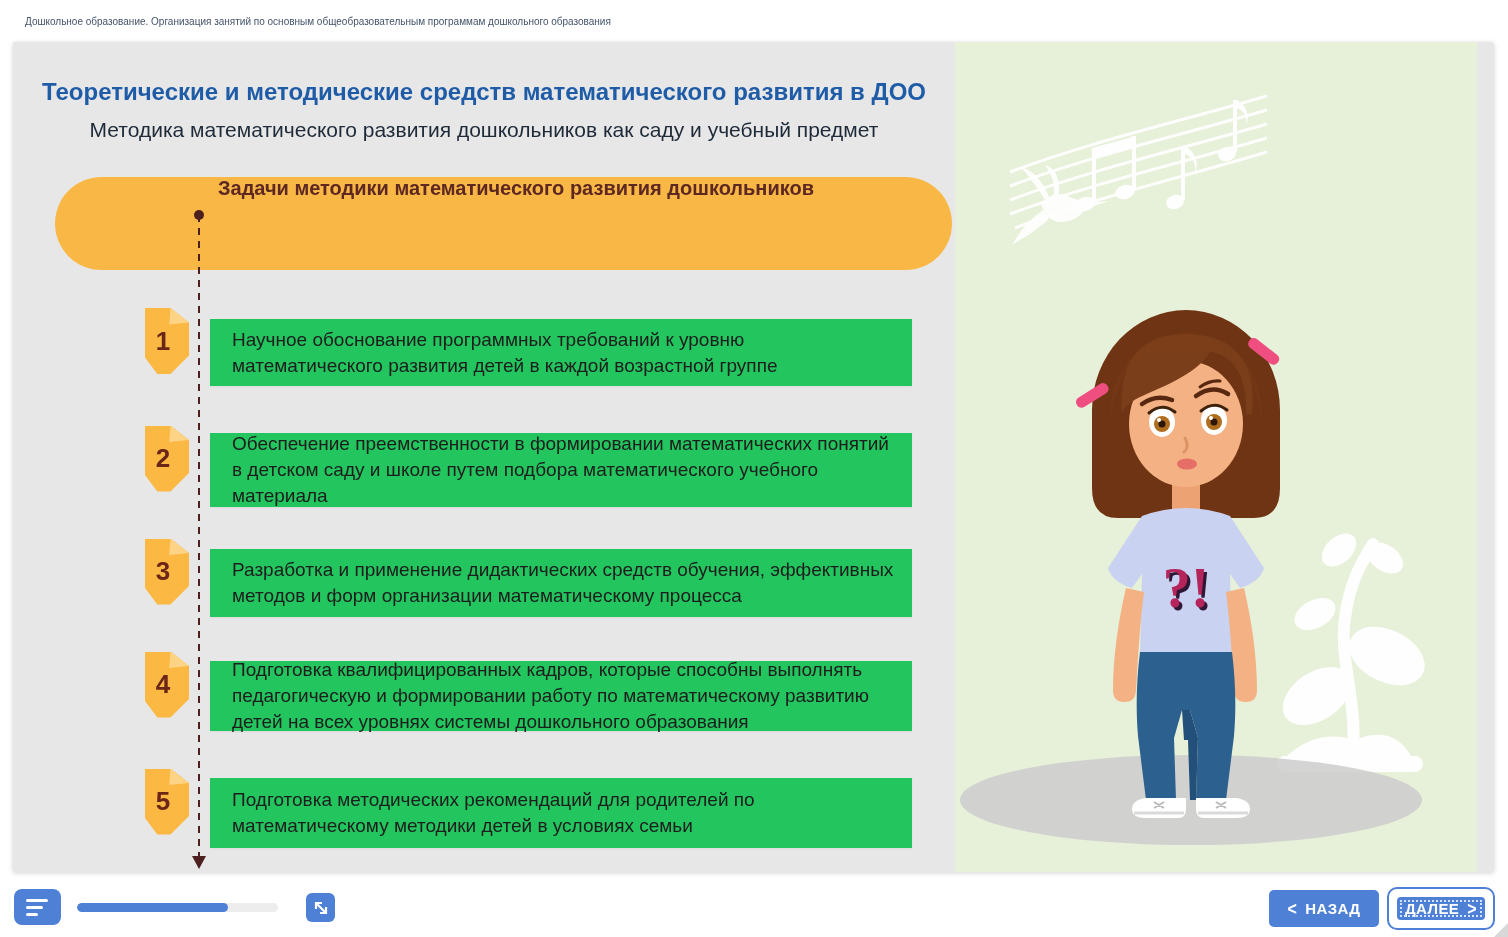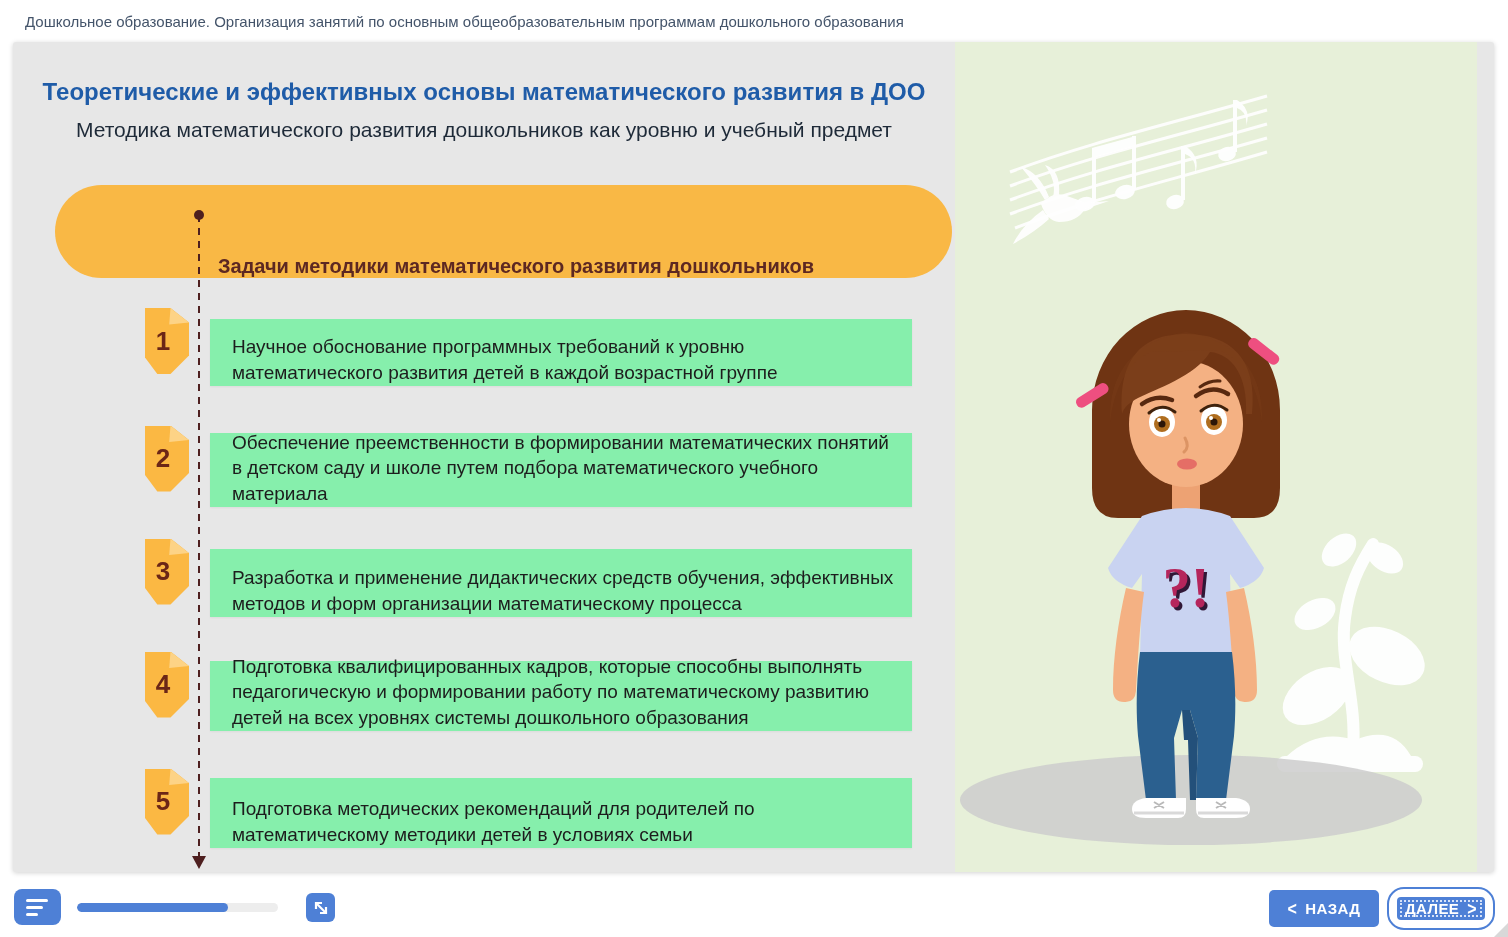"Дошкольное образование. Организация" .topbar-title { font-size: 15px -> 10px }
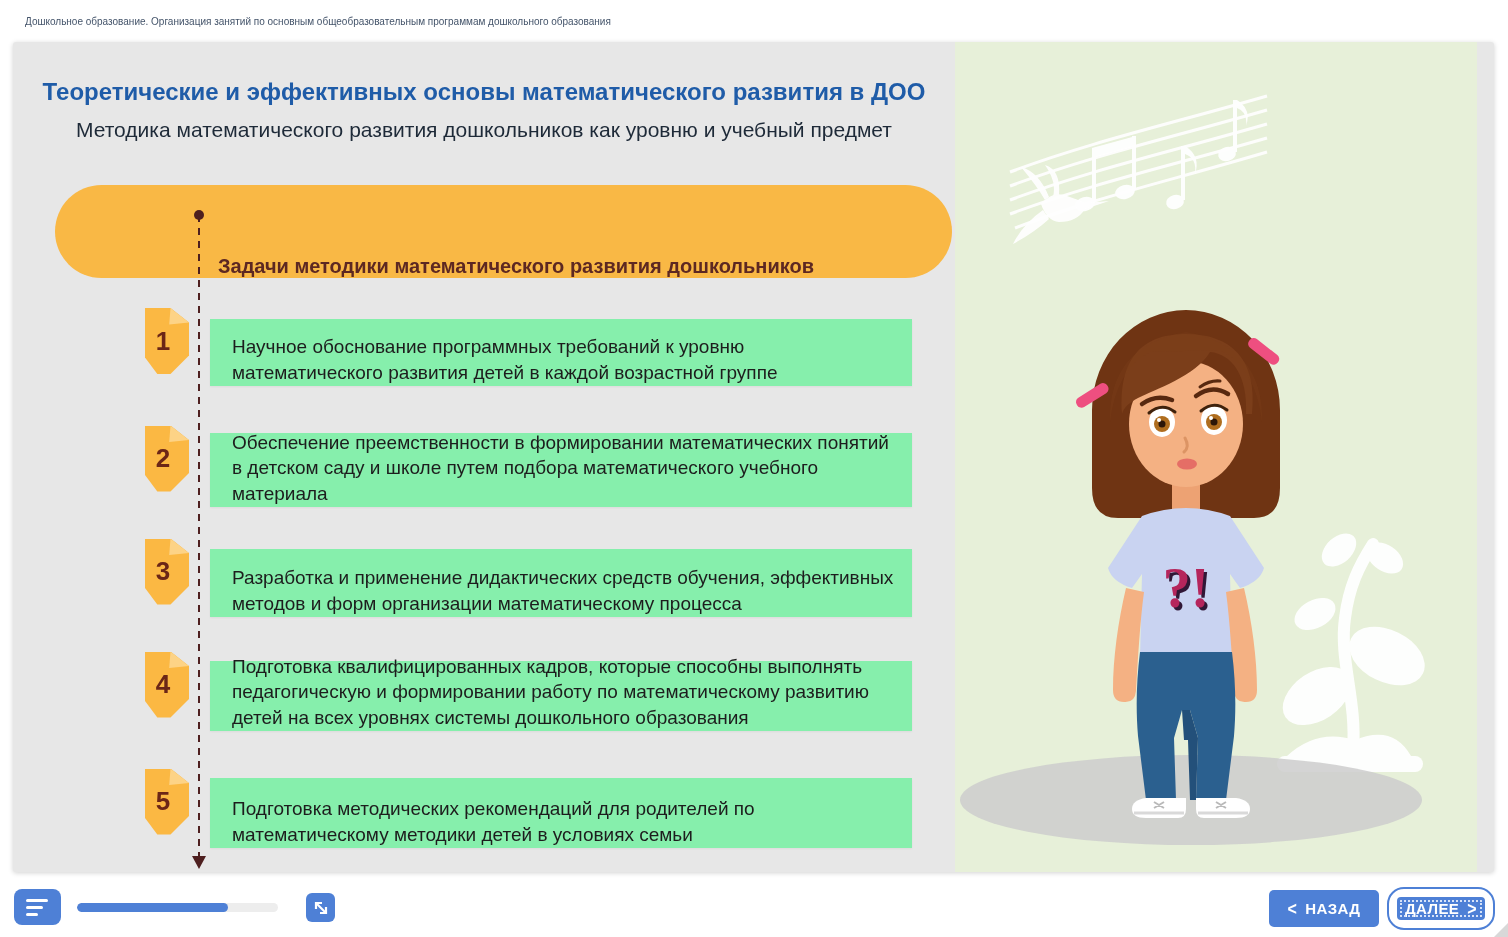"Теоретические и эффективных основы" div.slide-title { text: эффективных основы -> методические средств }
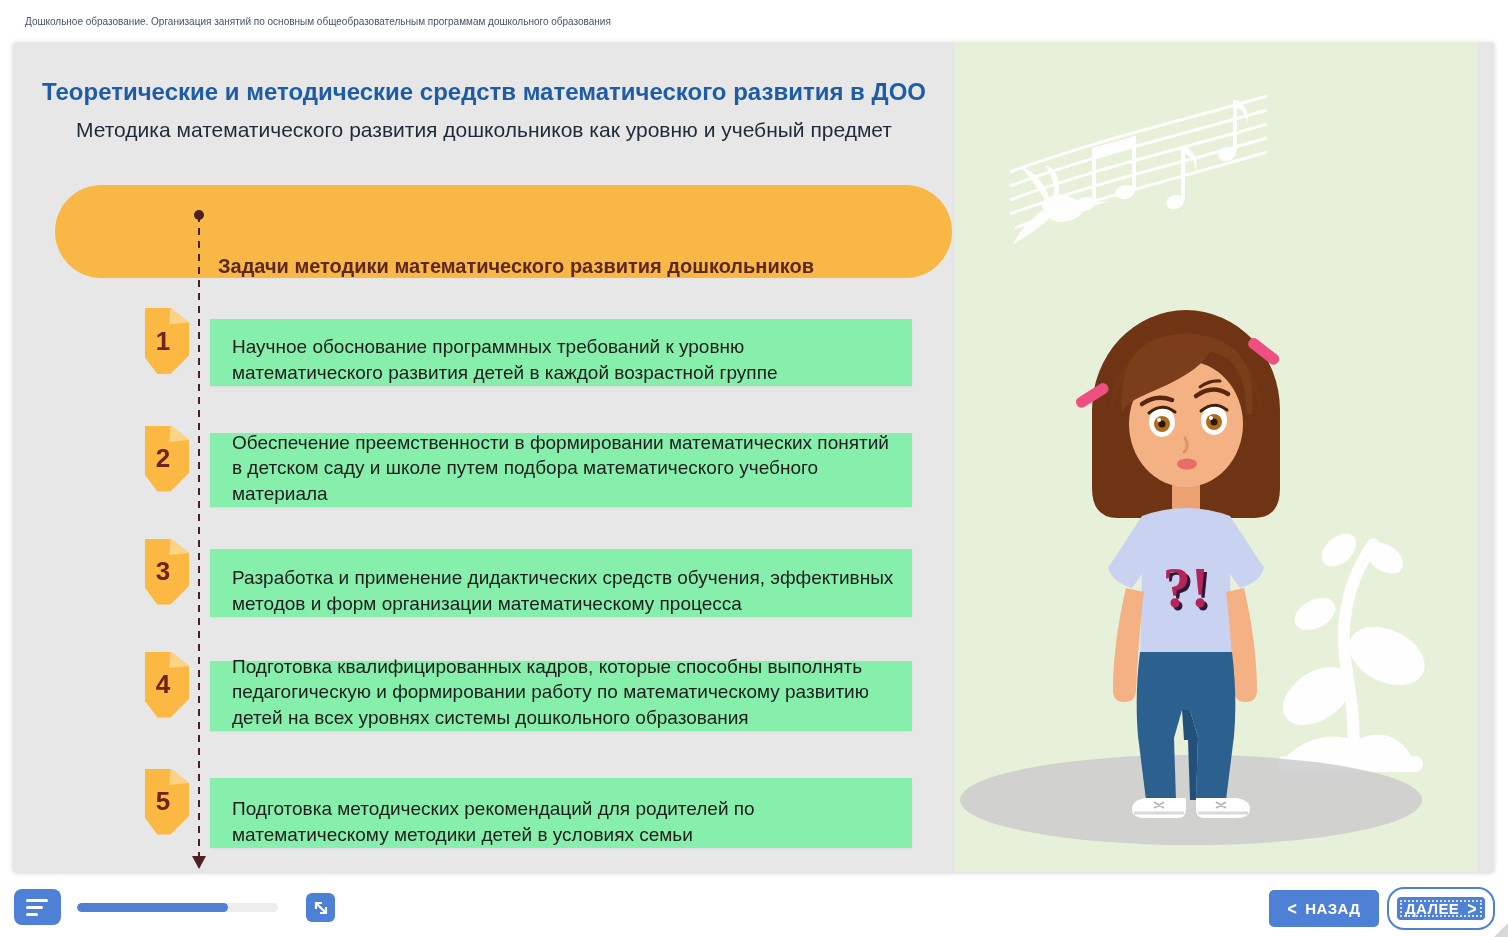"Методика математического развития" div.slide-subtitle { text: уровню -> саду }
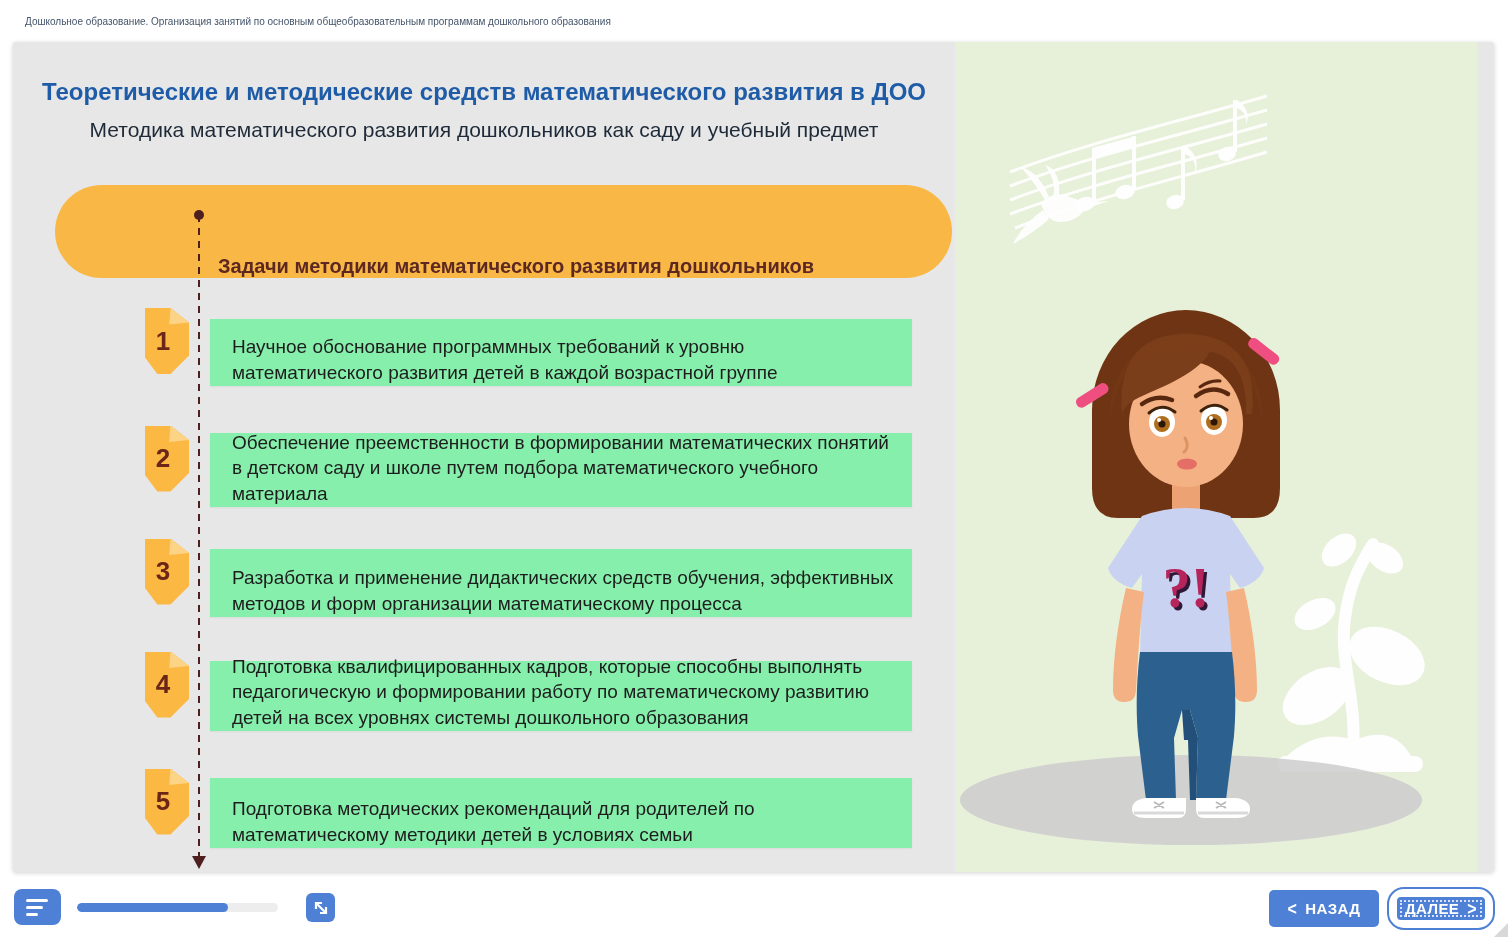"Задачи методики математического развития" .banner { align-items: flex-end -> flex-start; top: 143px -> 135px }
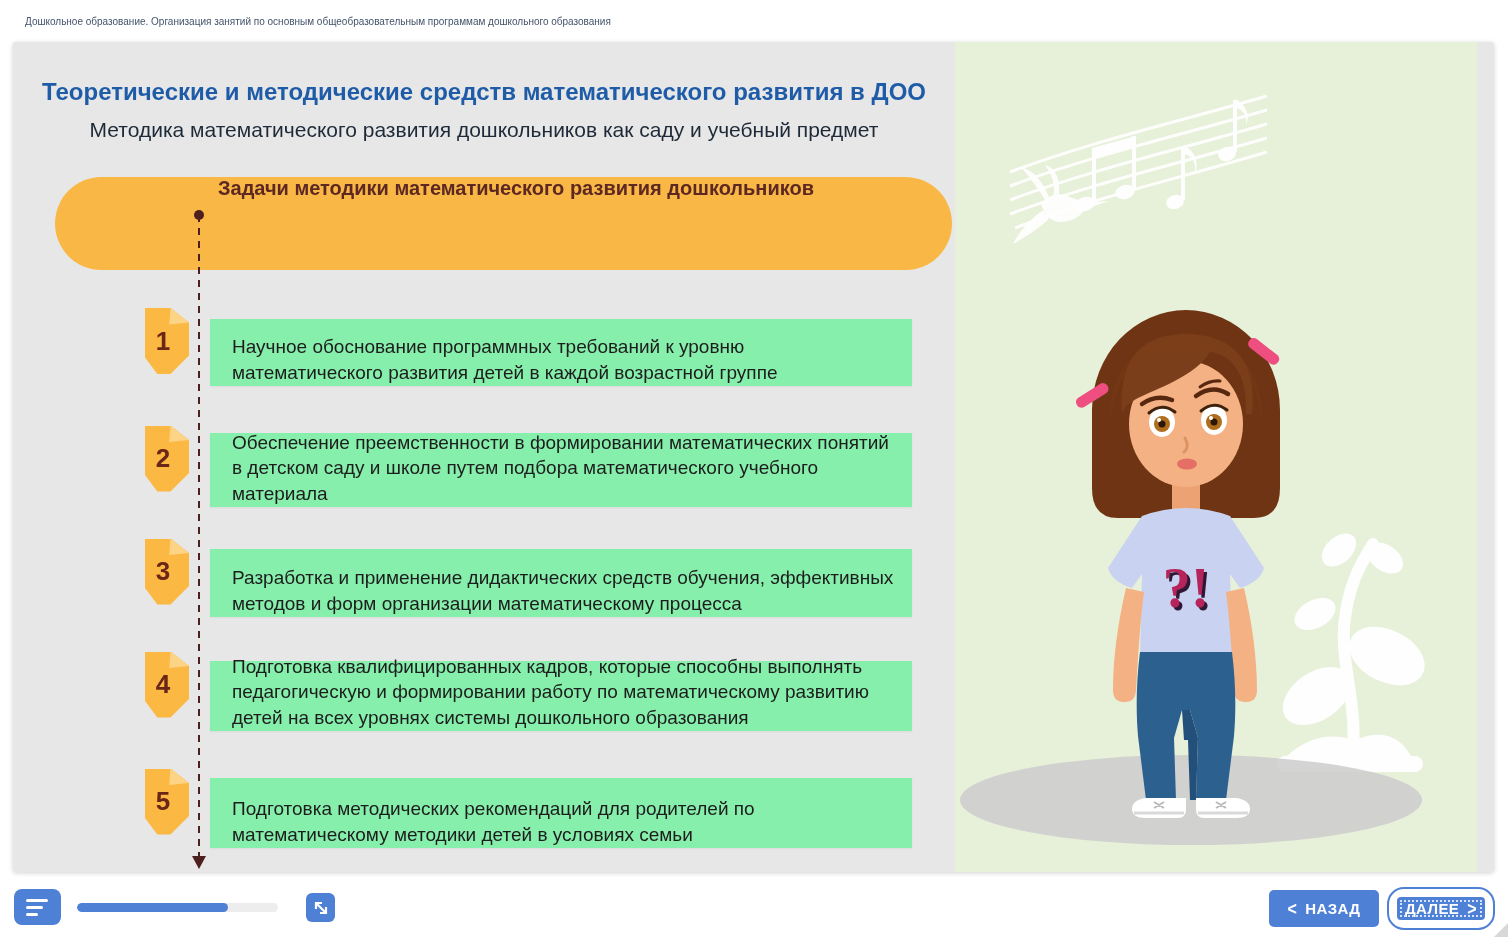"Научное обоснование программных" .task-box { align-items: flex-end -> center; background: #86efac -> #22c55e }
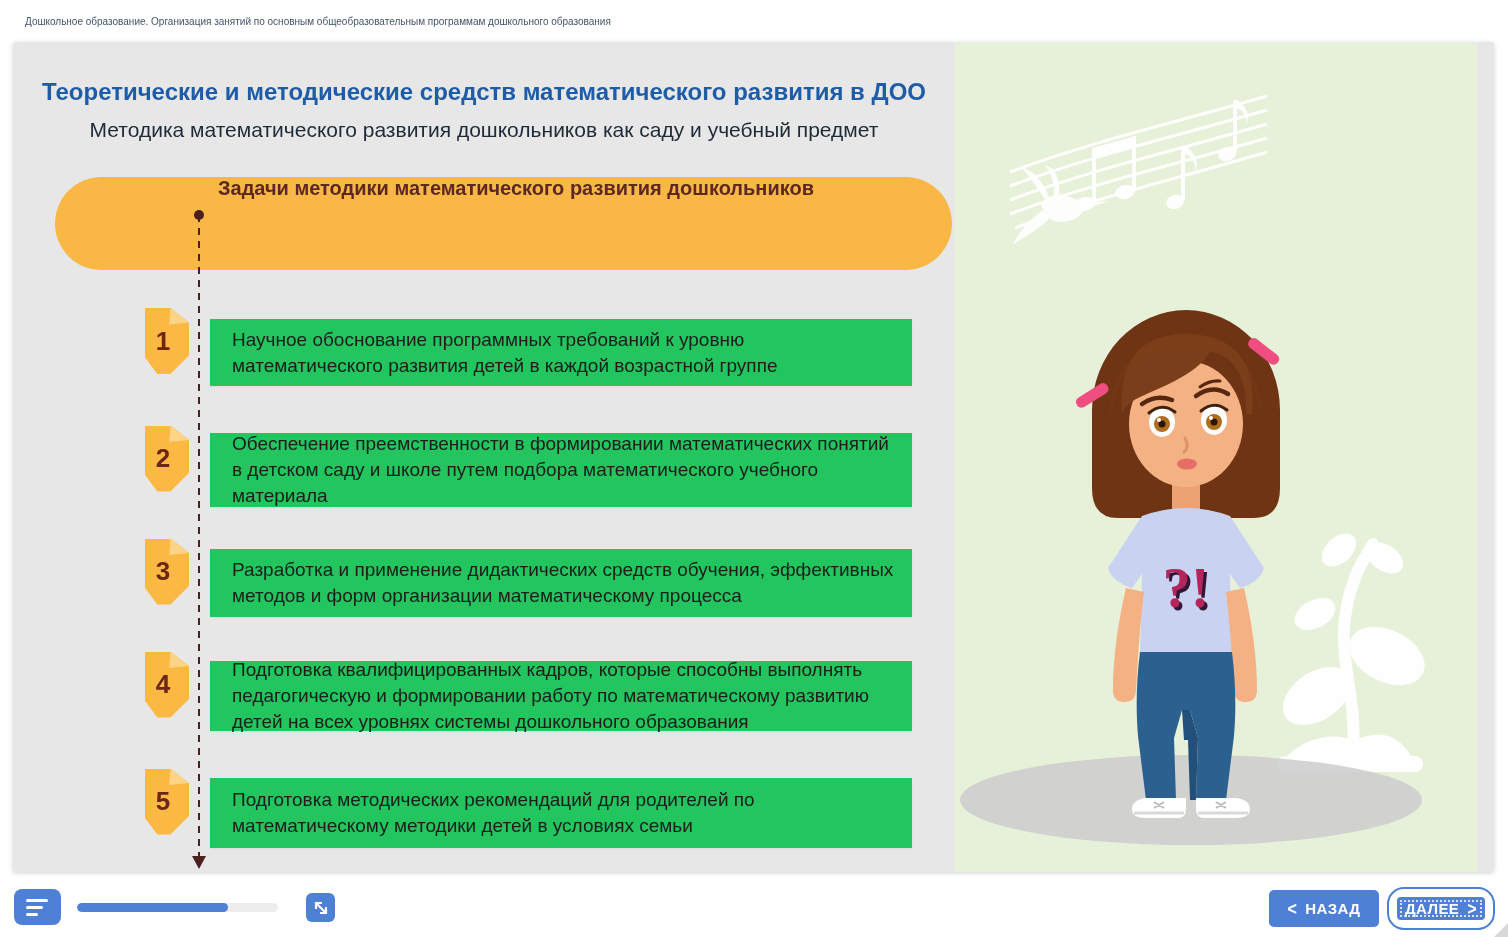"ДАЛЕЕ" .next-btn { border-radius: 17px -> 10px }
